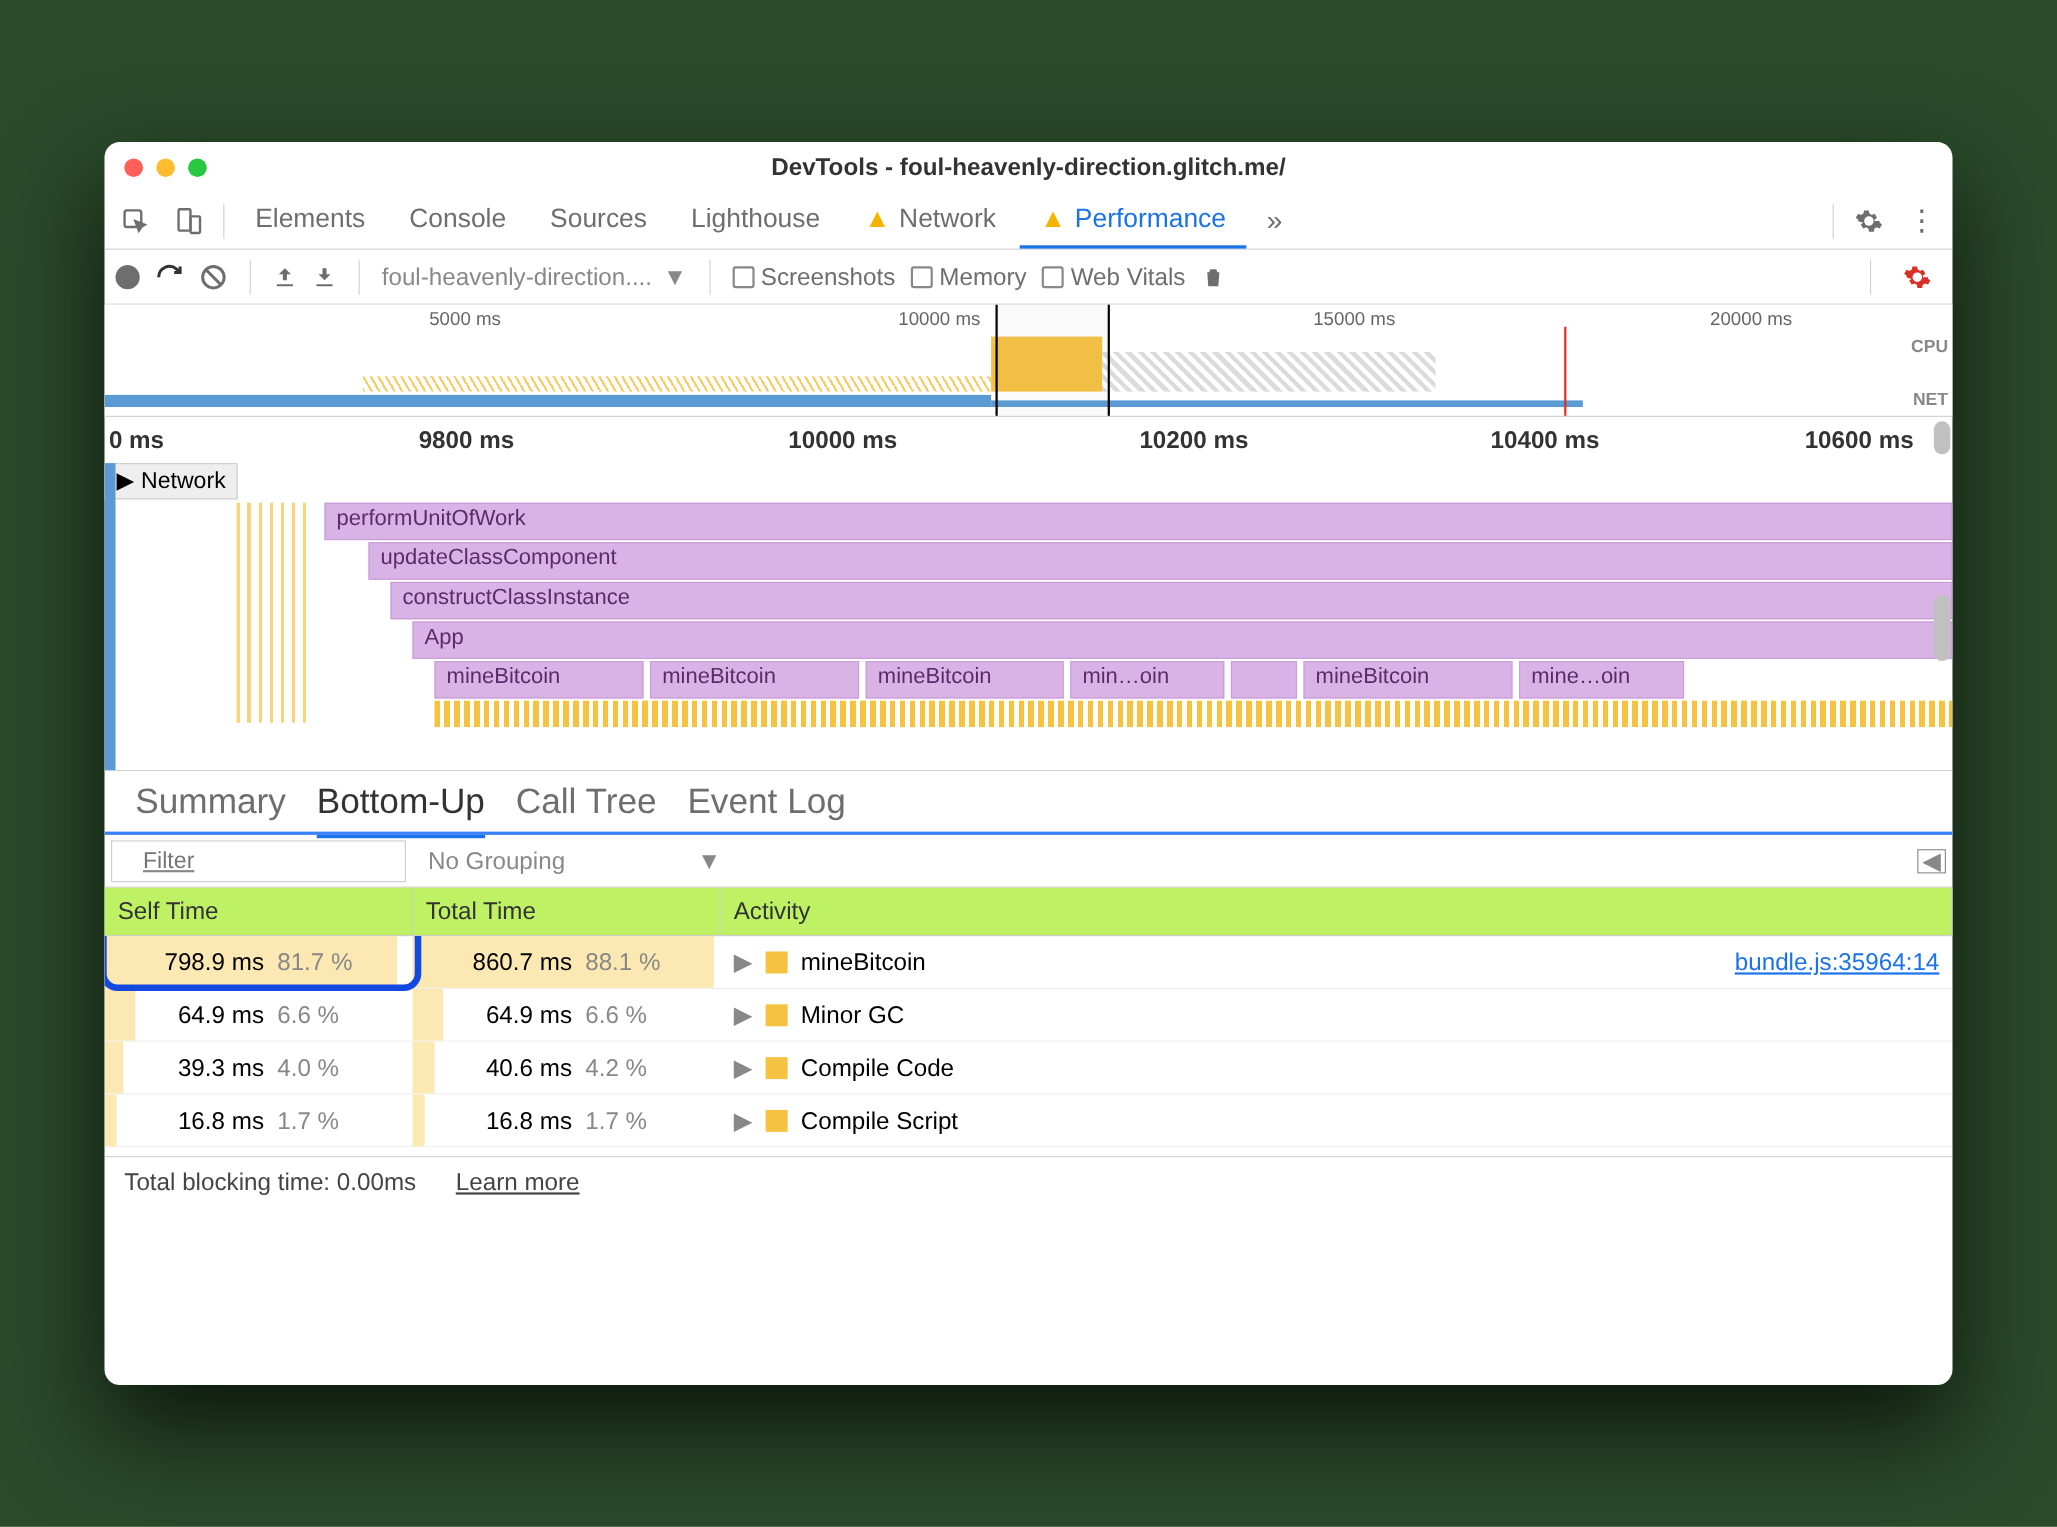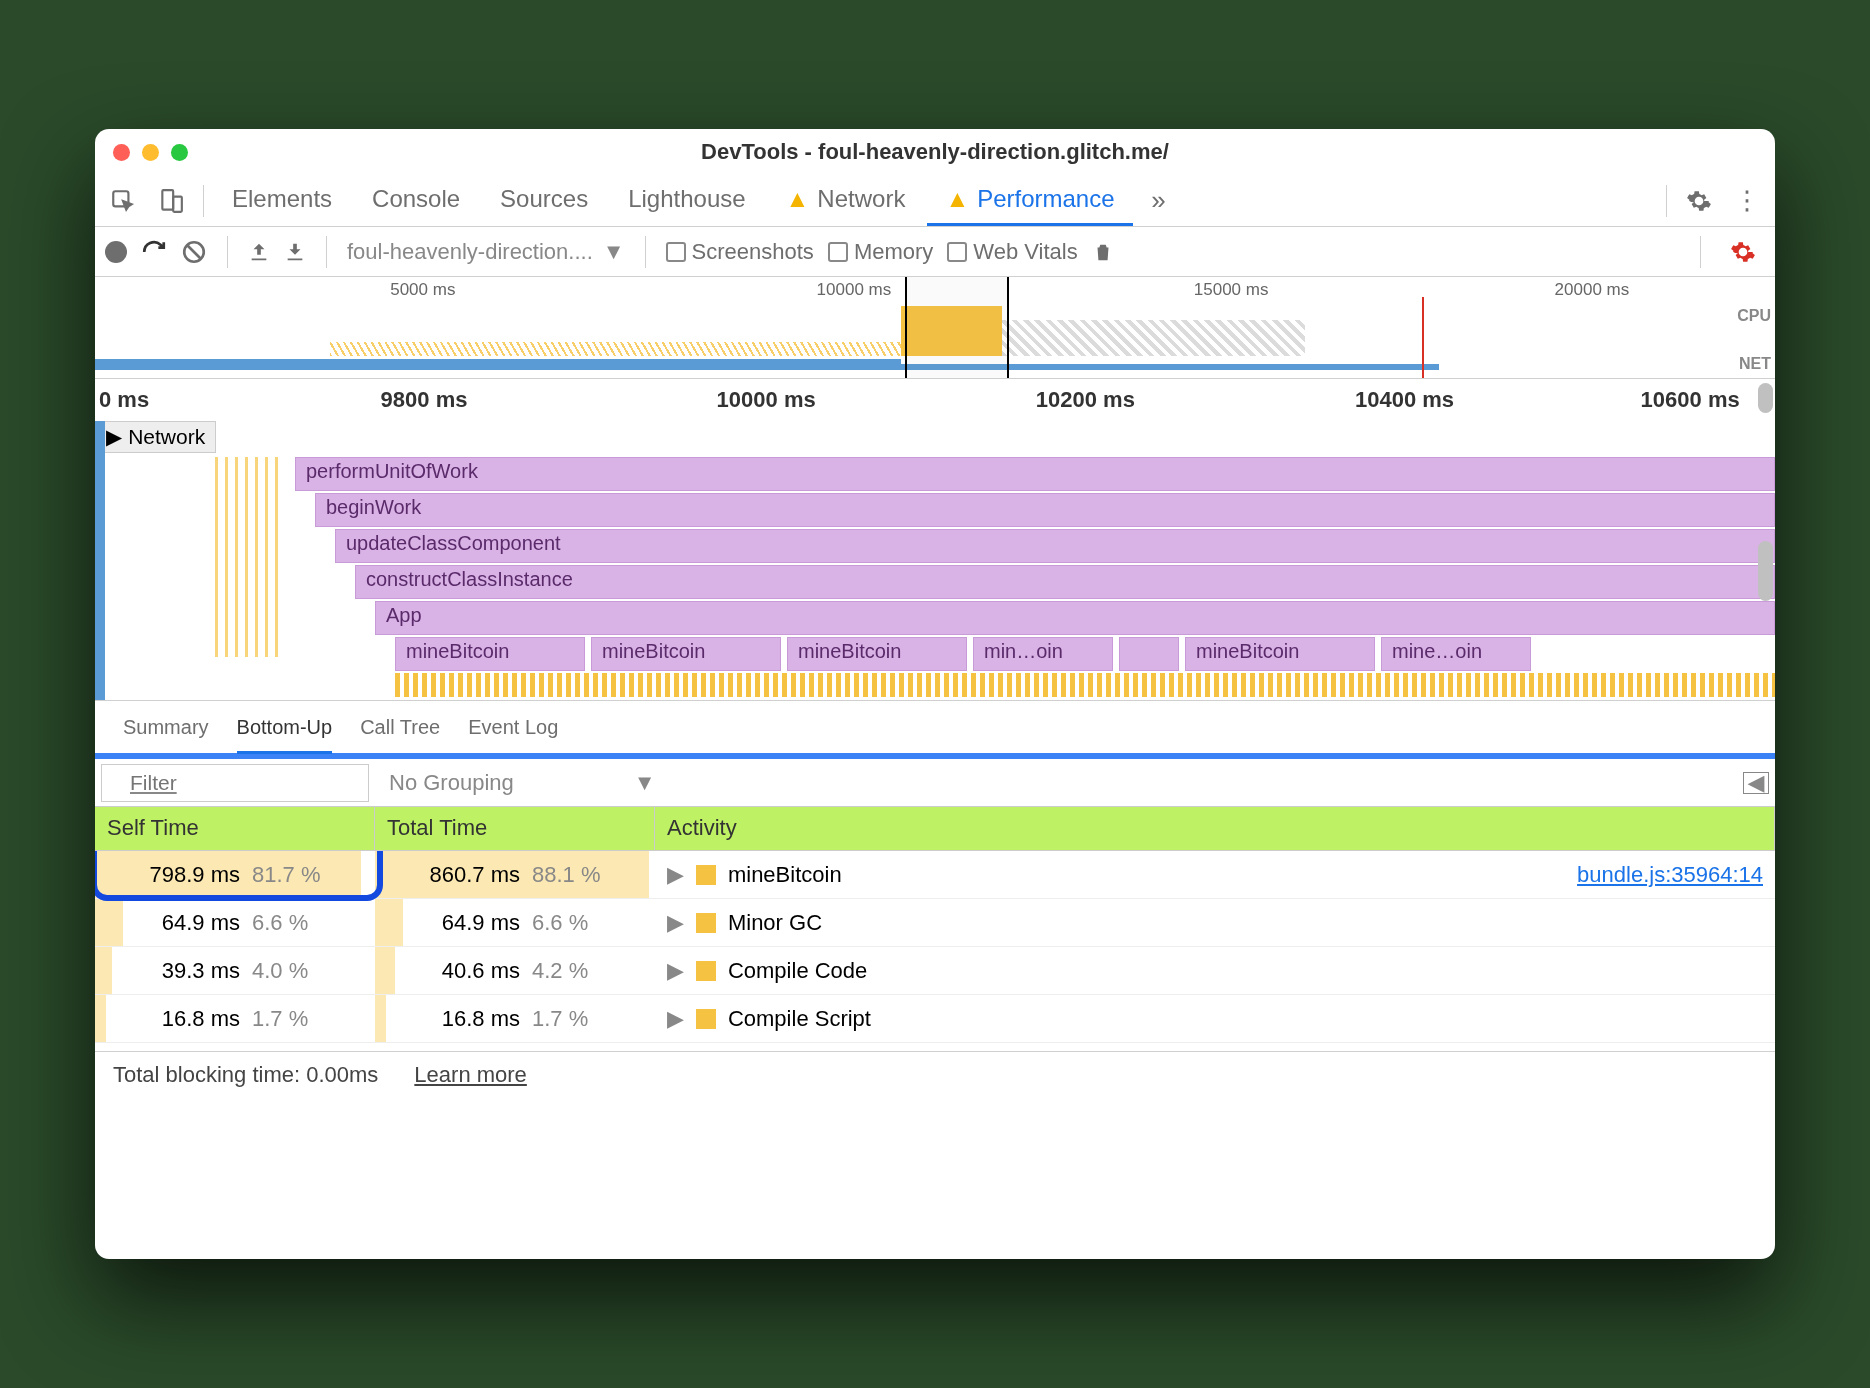"beginWork" div.frow { html: <div> <div>beginWork</div> </div> -> none }
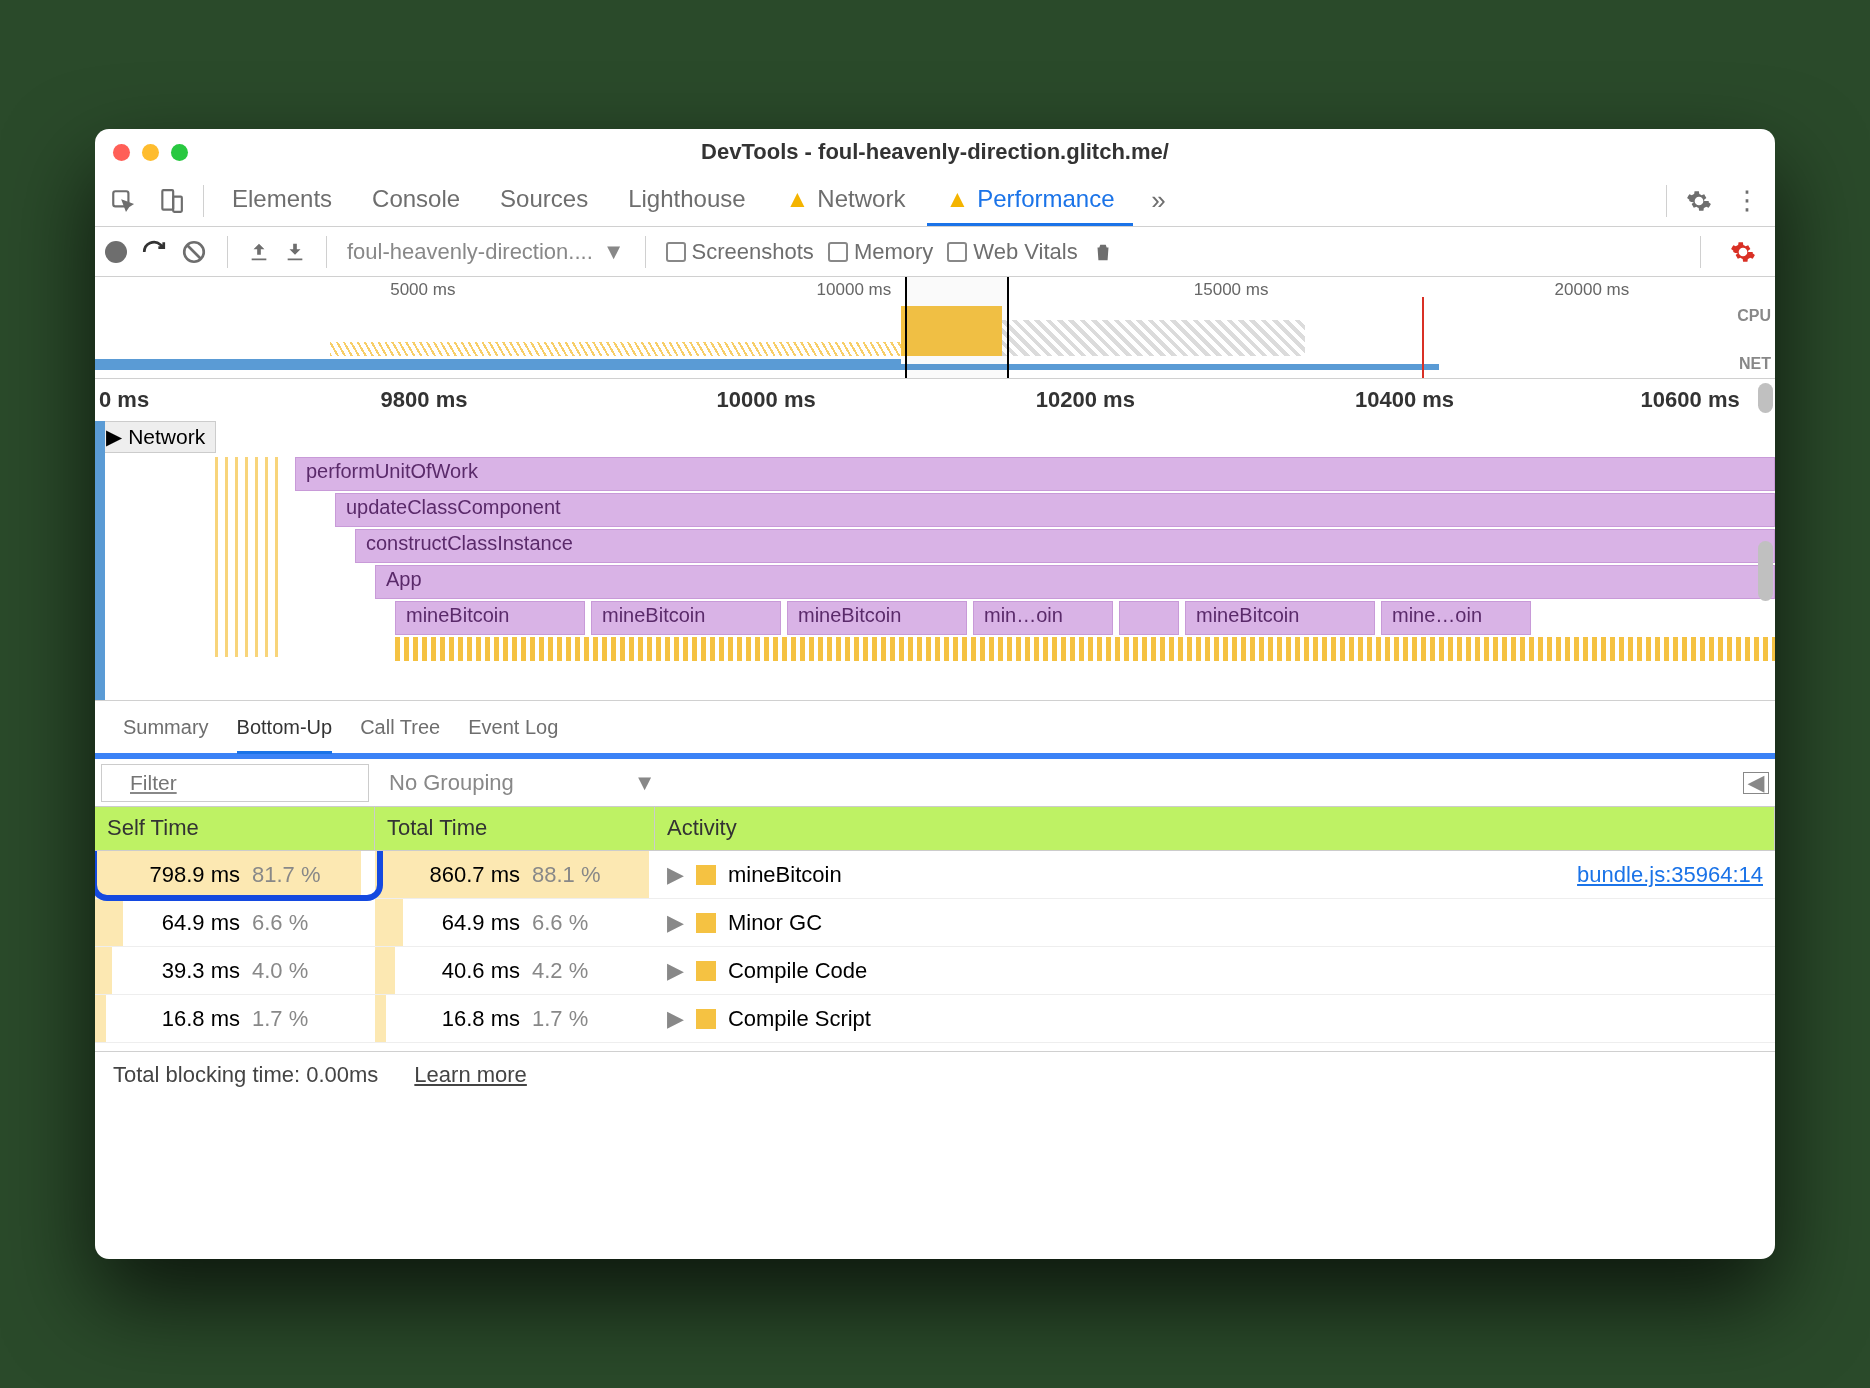"Summary" .btabs { border-bottom: 6px solid #3b82f6 -> 3px solid #3b82f6; font-size: 20px -> 32px }
